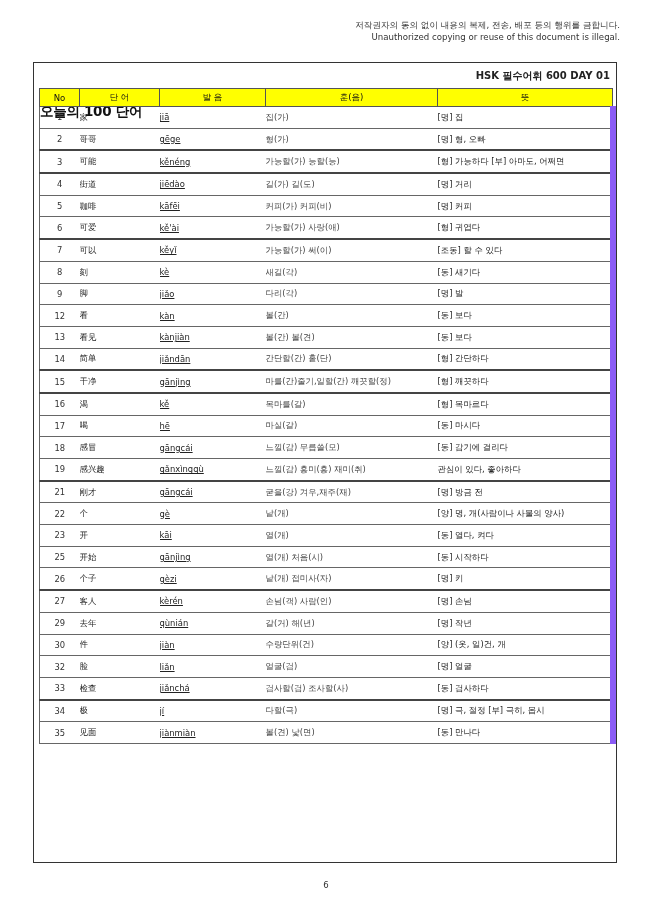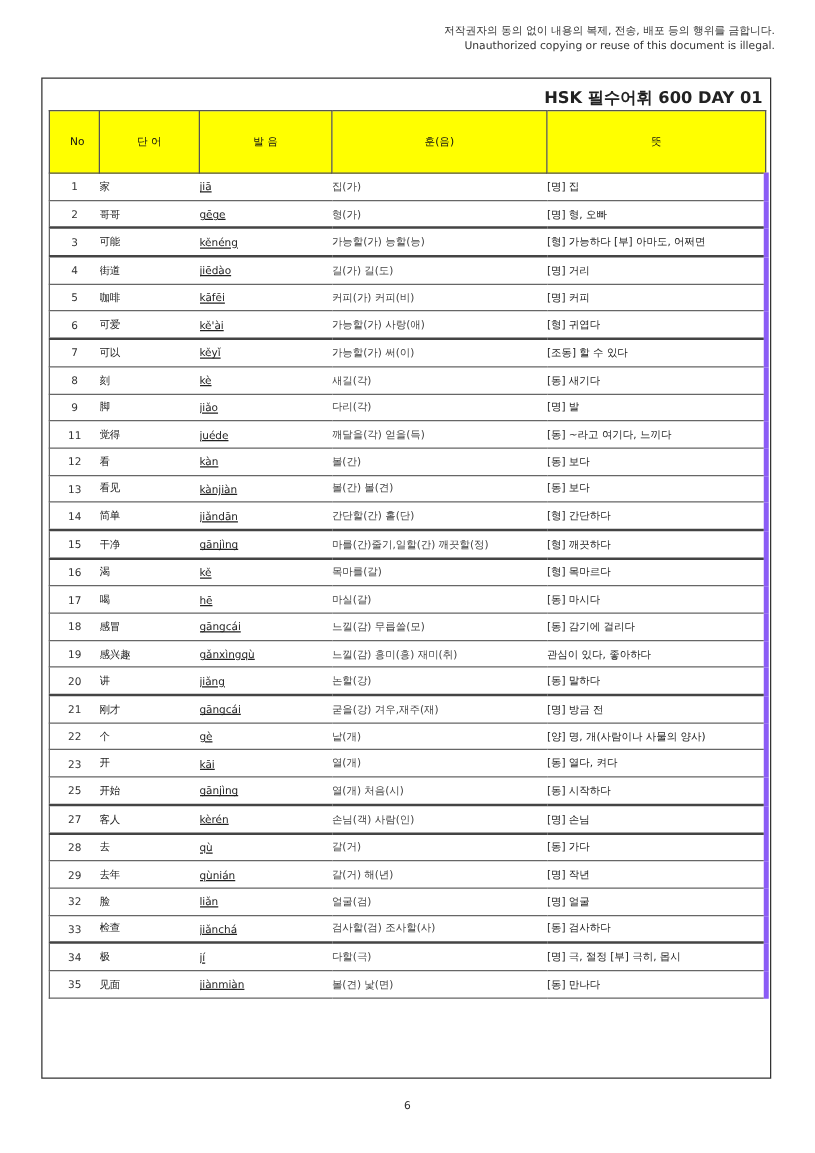"HSK 필수어휘 600 DAY 01" .subtitle { font-size: 13px -> 10px }
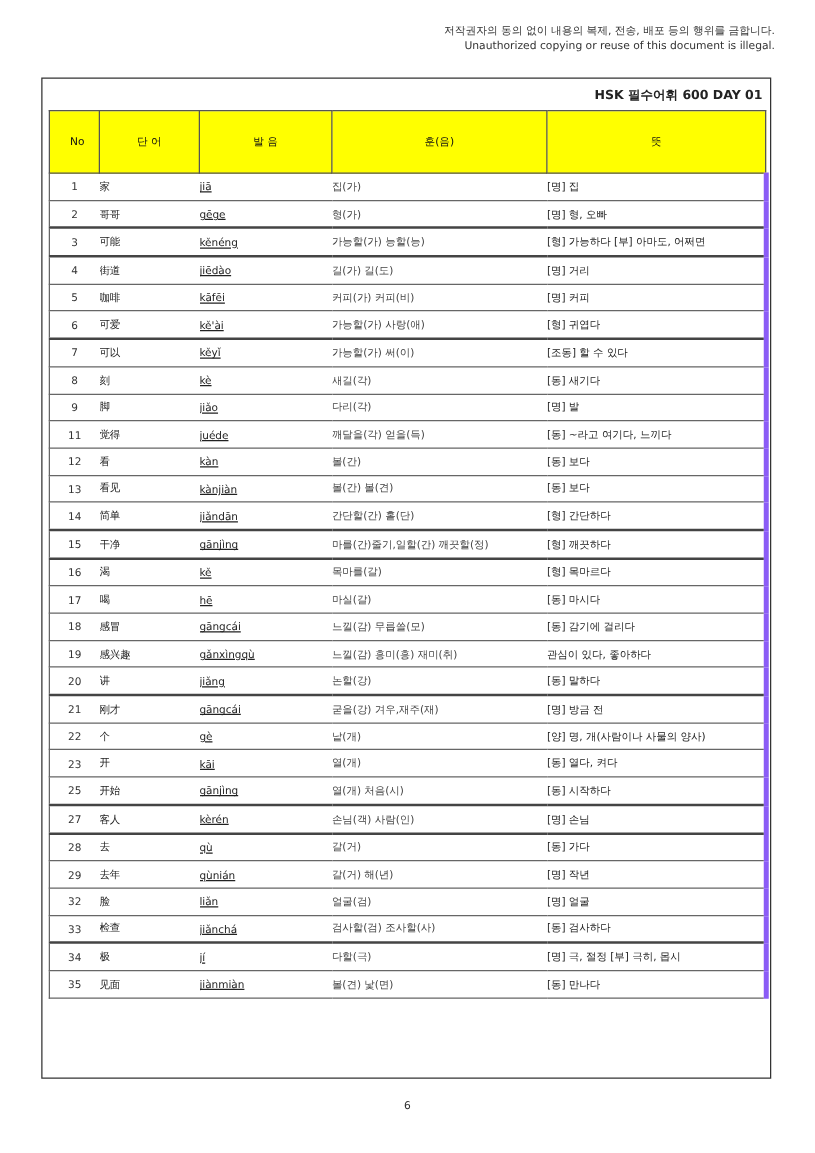"No" table.vocab th { padding: 16px -> 0 }
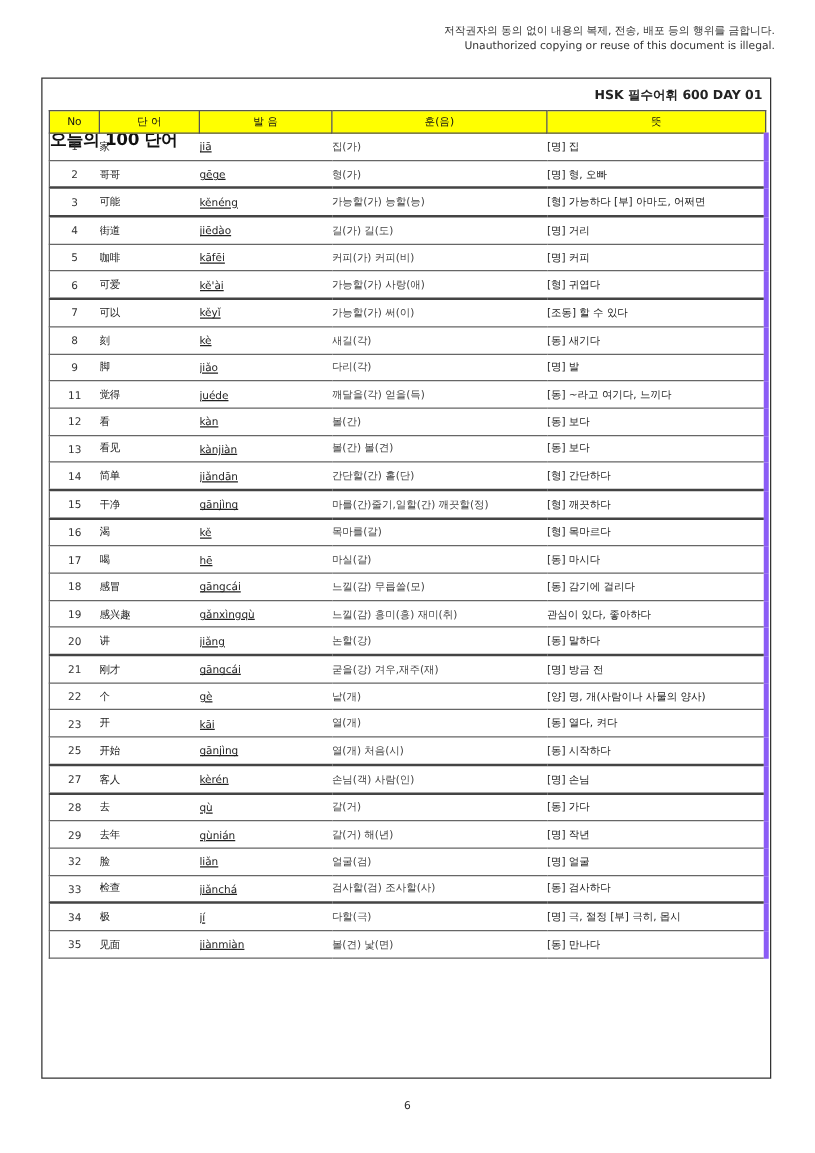"[명] 집" table.vocab tr td:last-child { border-right: 4px solid #8b5cf6 -> 6px solid #8b5cf6 }
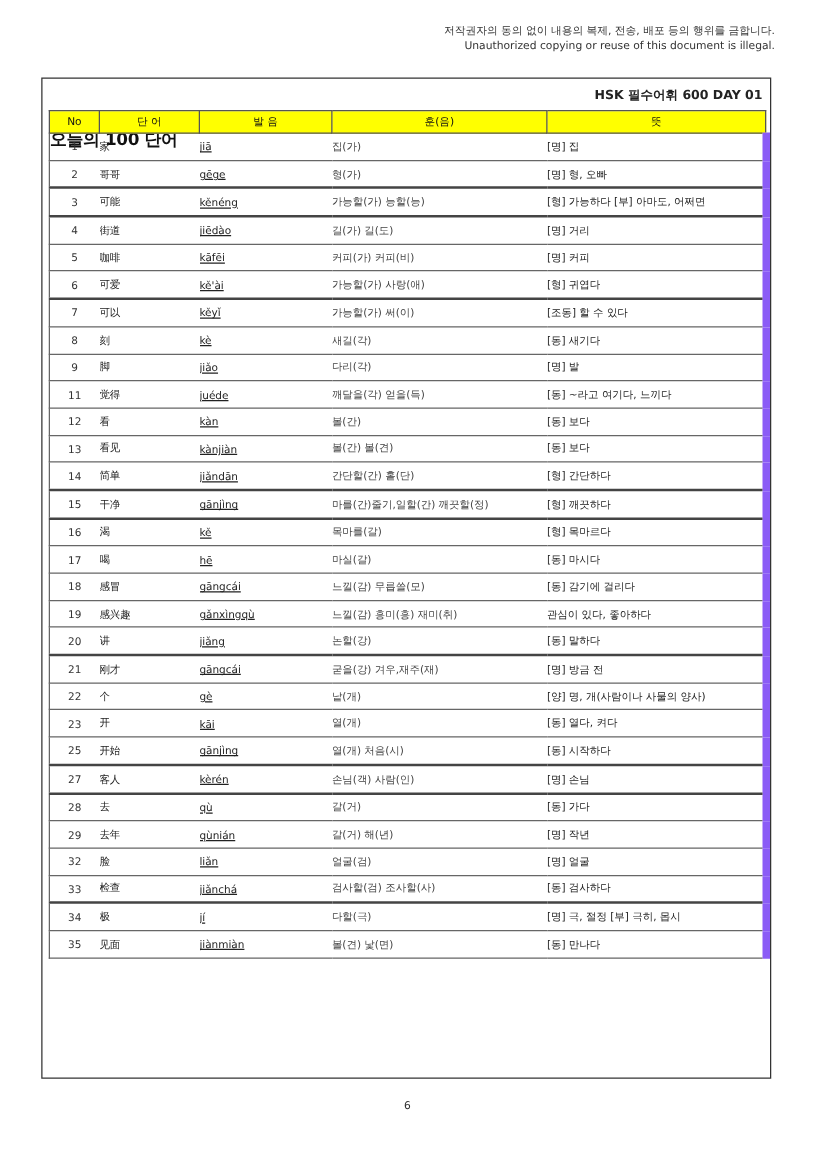"11" tr { html: <tr> <td>11</td> <td>觉得</td> <td>juéde</td> <td>깨달을(각) 얻을(득)</td> <td>[동] ~라고 여기다, 느끼다</td> </tr> -> none }
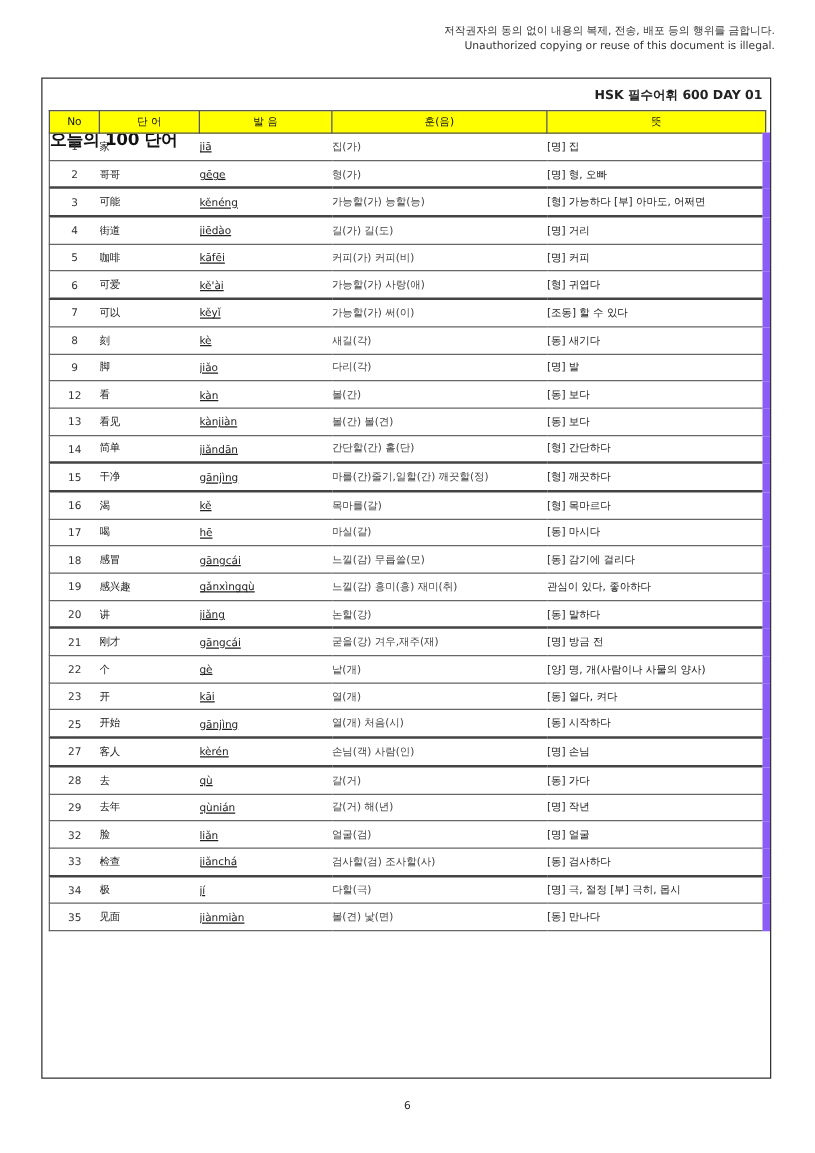"20" tr { html: <tr> <td>20</td> <td>讲</td> <td>jiǎng</td> <td>논할(강)</td> <td>[동] 말하다</td> </tr> -> none }
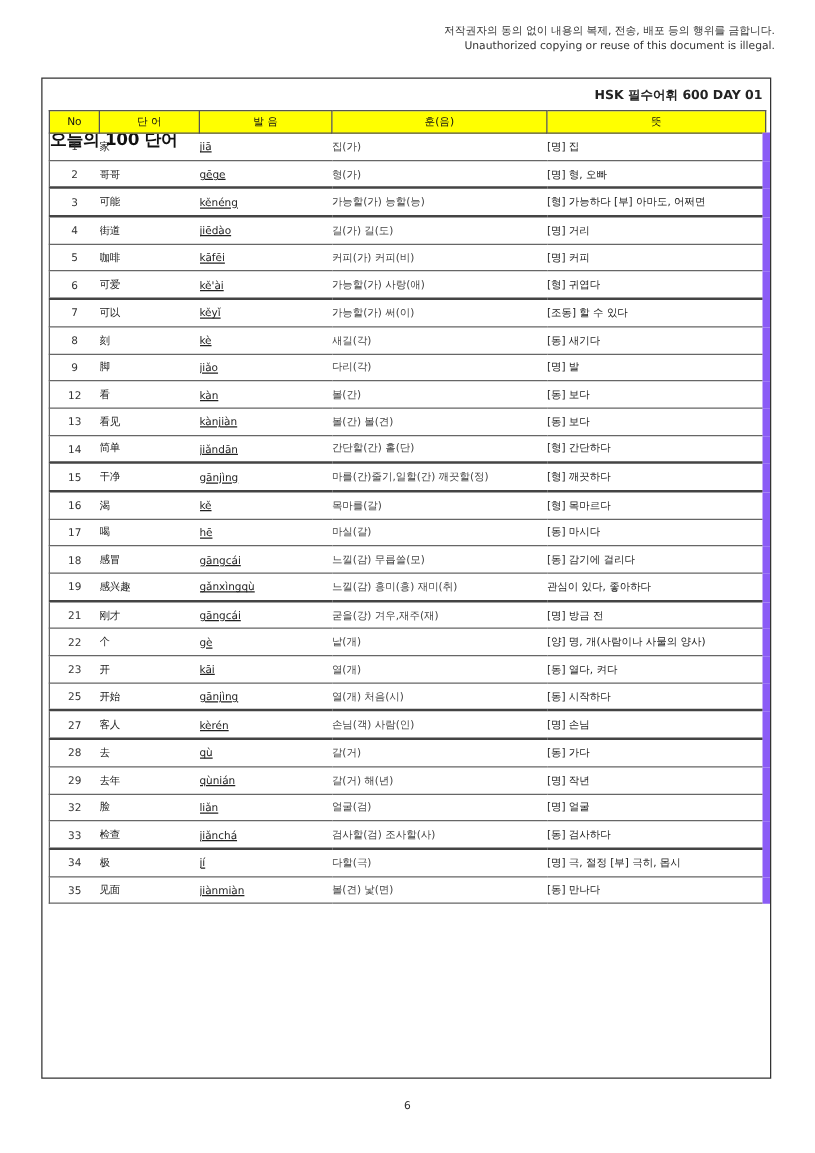"26" tr { html: none -> <tr> <td>26</td> <td>个子</td> <td>gèzi</td> <td>낱(개) 접미사(자)</td> <td>[명] 키</td> </tr> }
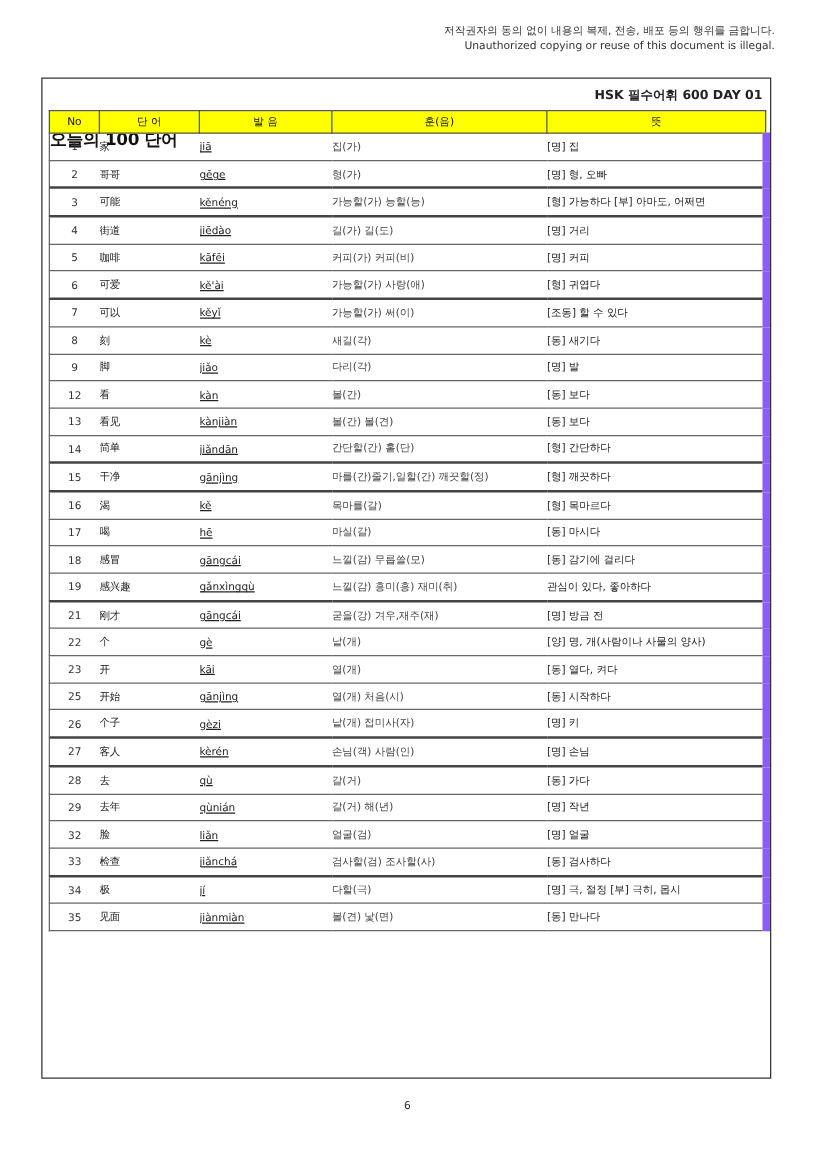"28" tr.thick { html: <tr> <td>28</td> <td>去</td> <td>qù</td> <td>갈(거)</td> <td>[동] 가다</td> </tr> -> none }
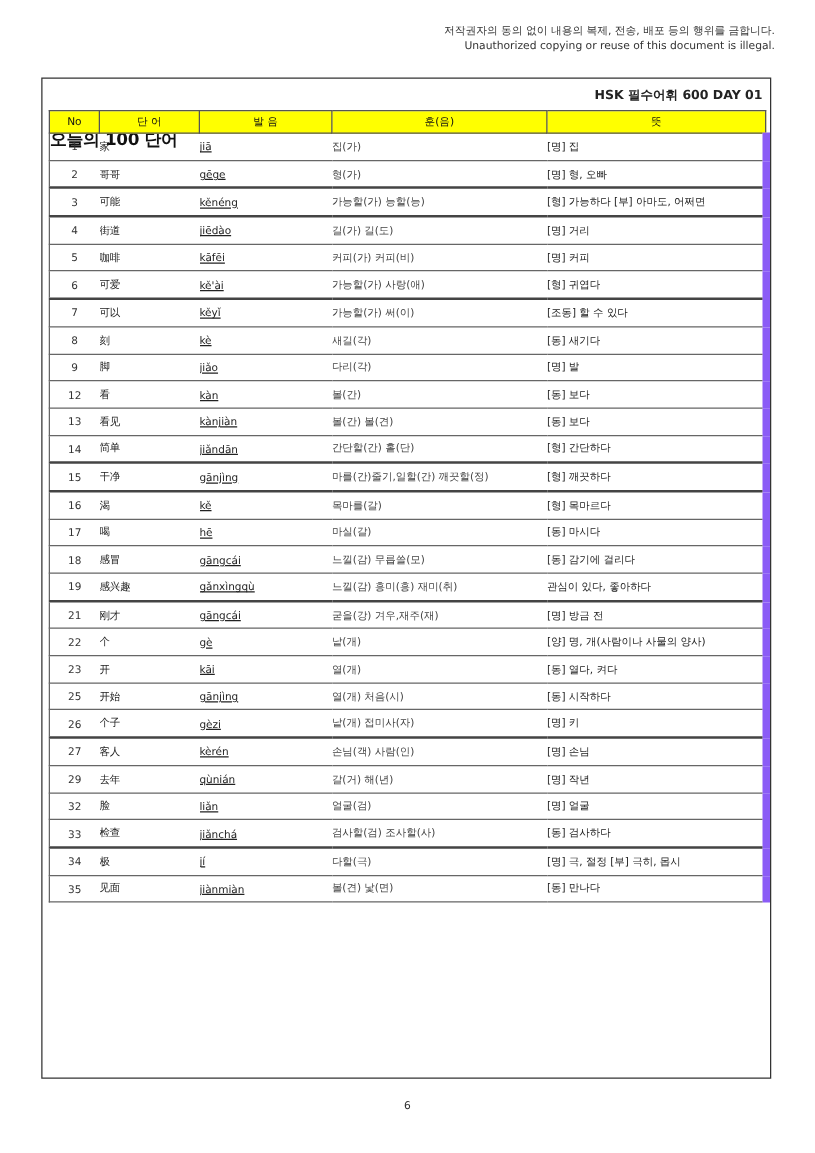"30" tr { html: none -> <tr> <td>30</td> <td>件</td> <td>jiàn</td> <td>수량단위(건)</td> <td>[양] (옷, 일)건, 개</td> </tr> }
